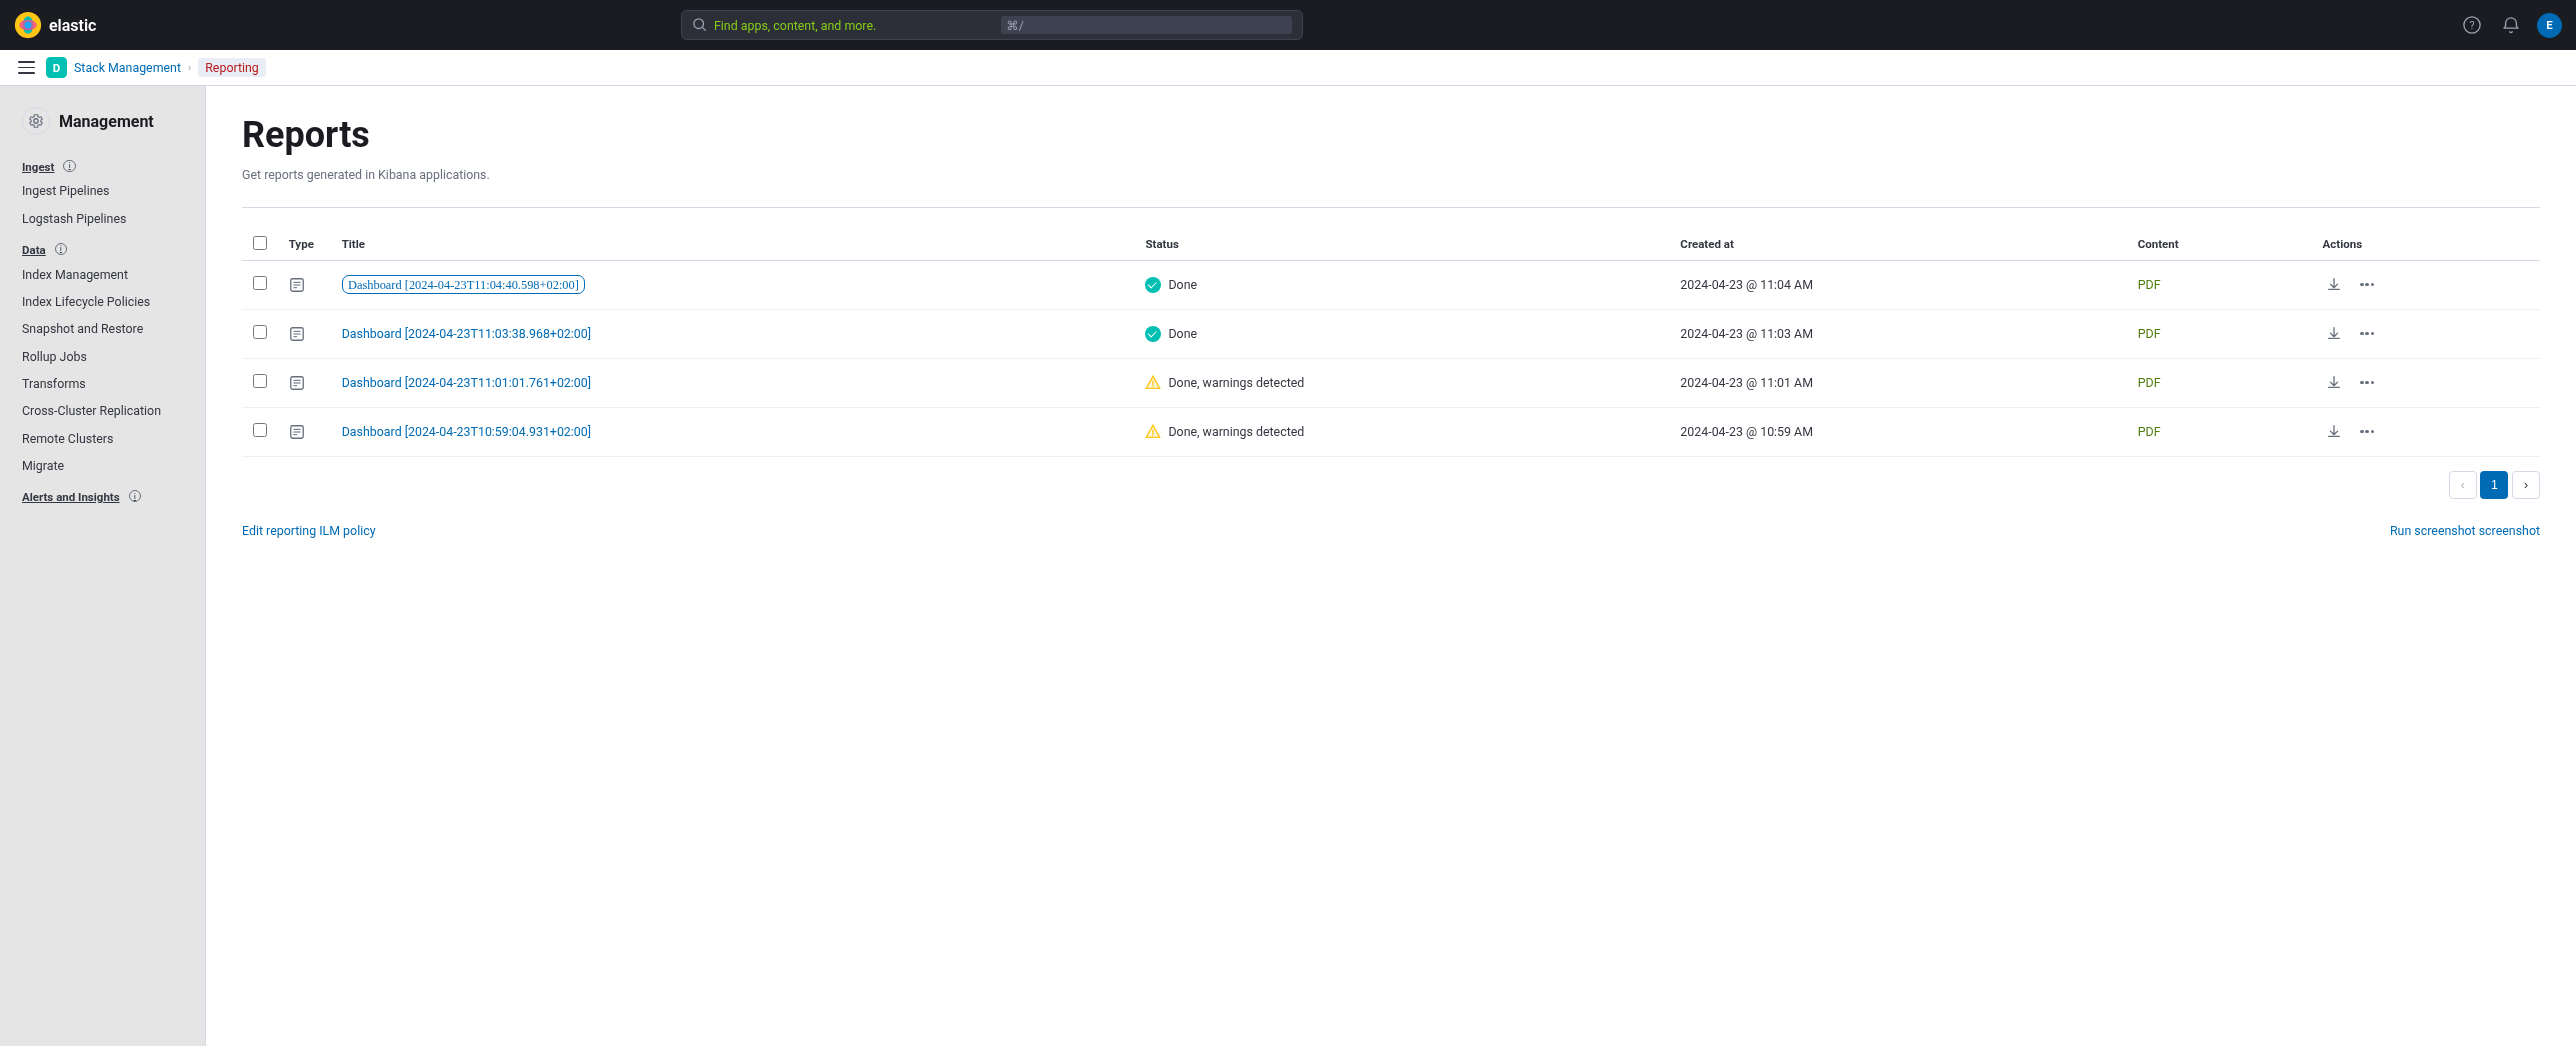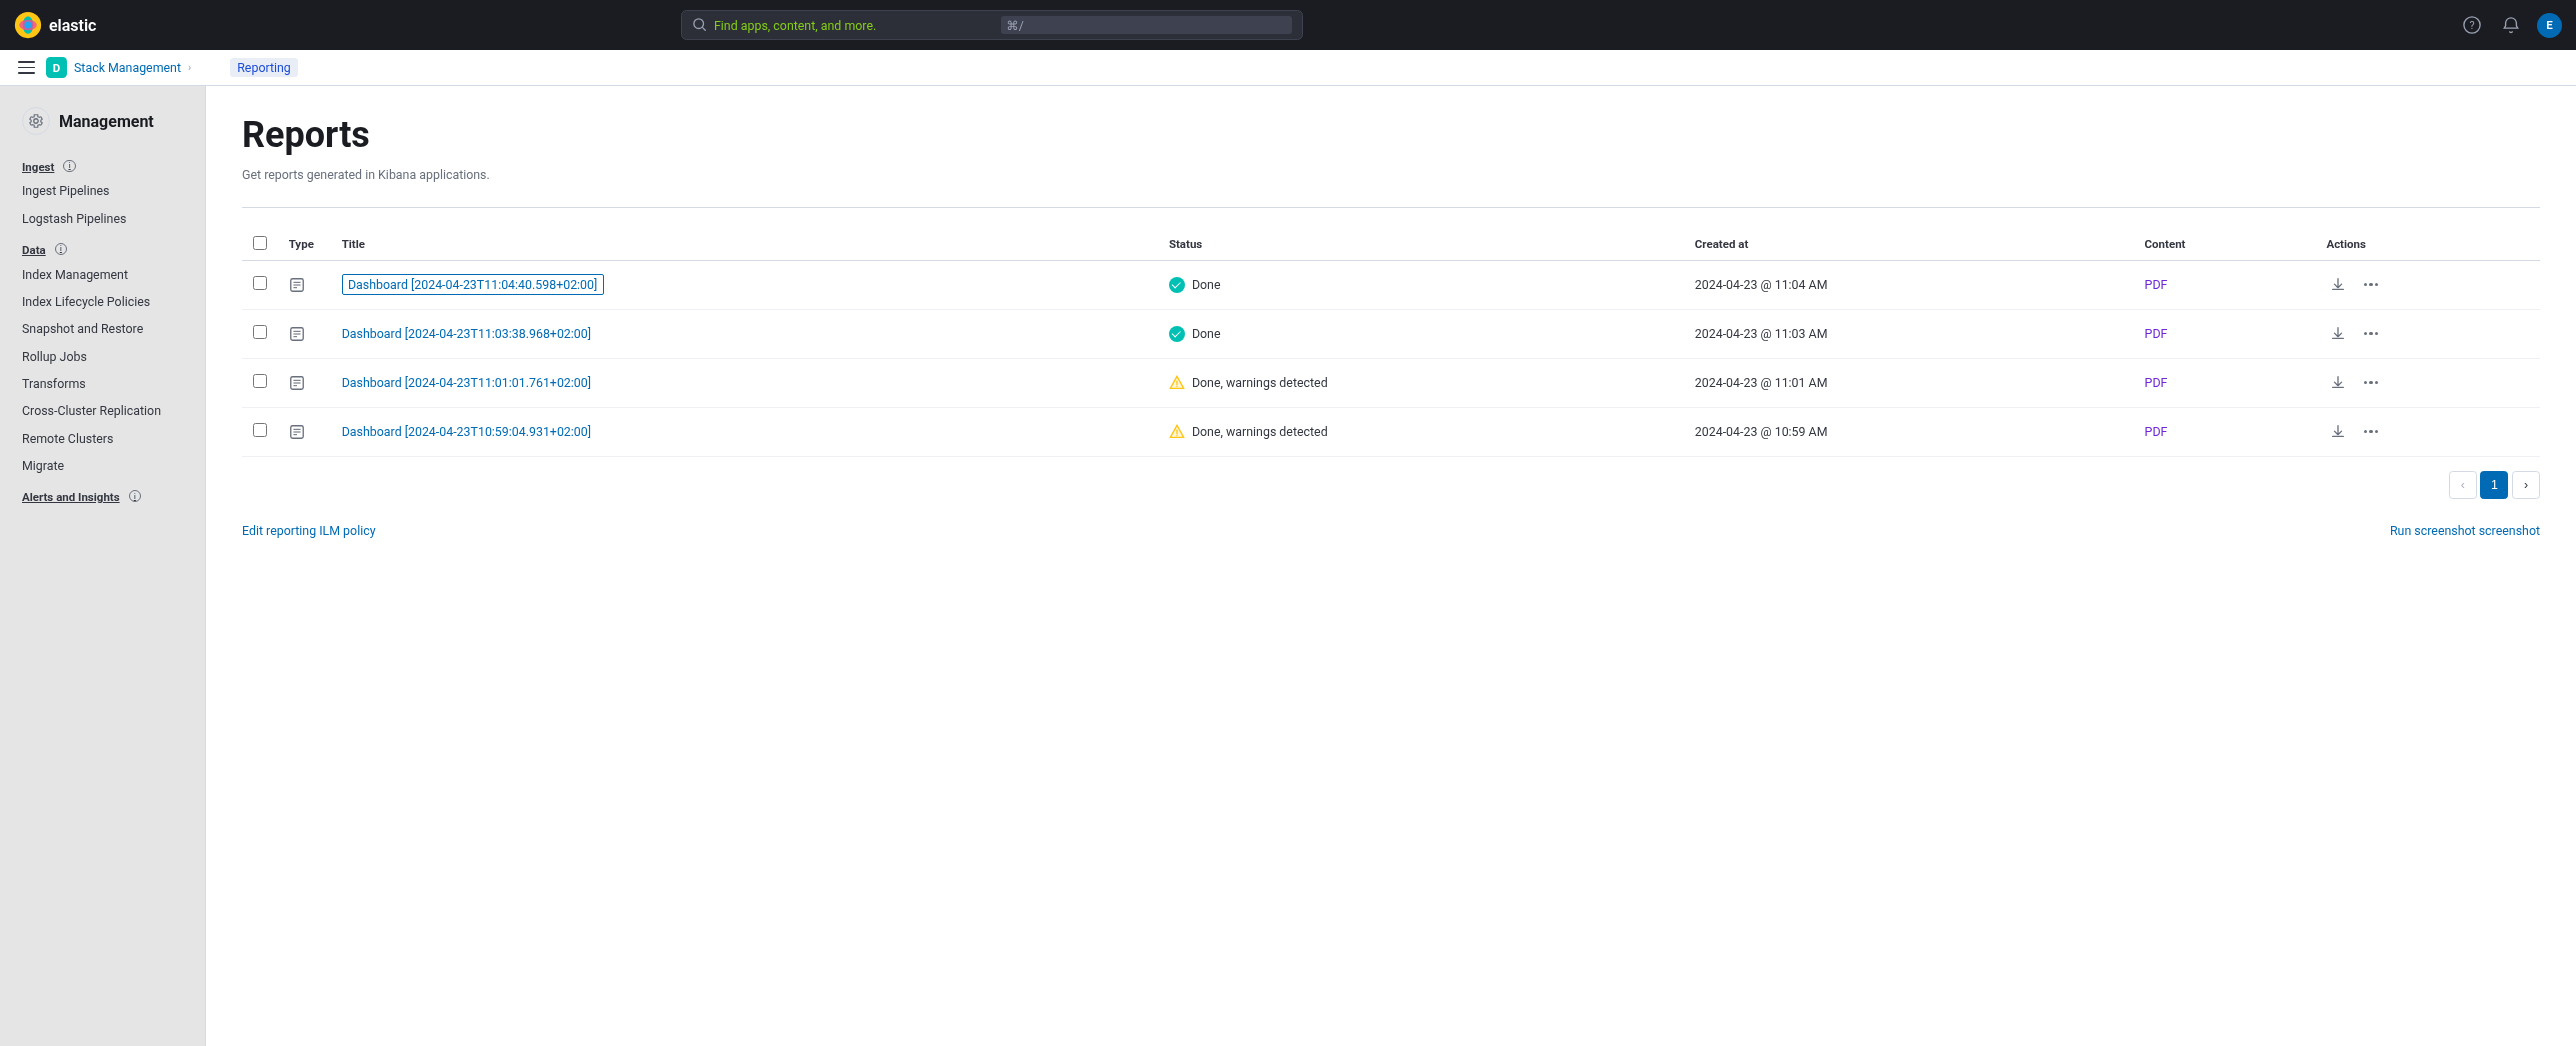"Reporting" .breadcrumb-current { color: #1d4ed8 -> #b91c1c; margin-left: 32px -> none }
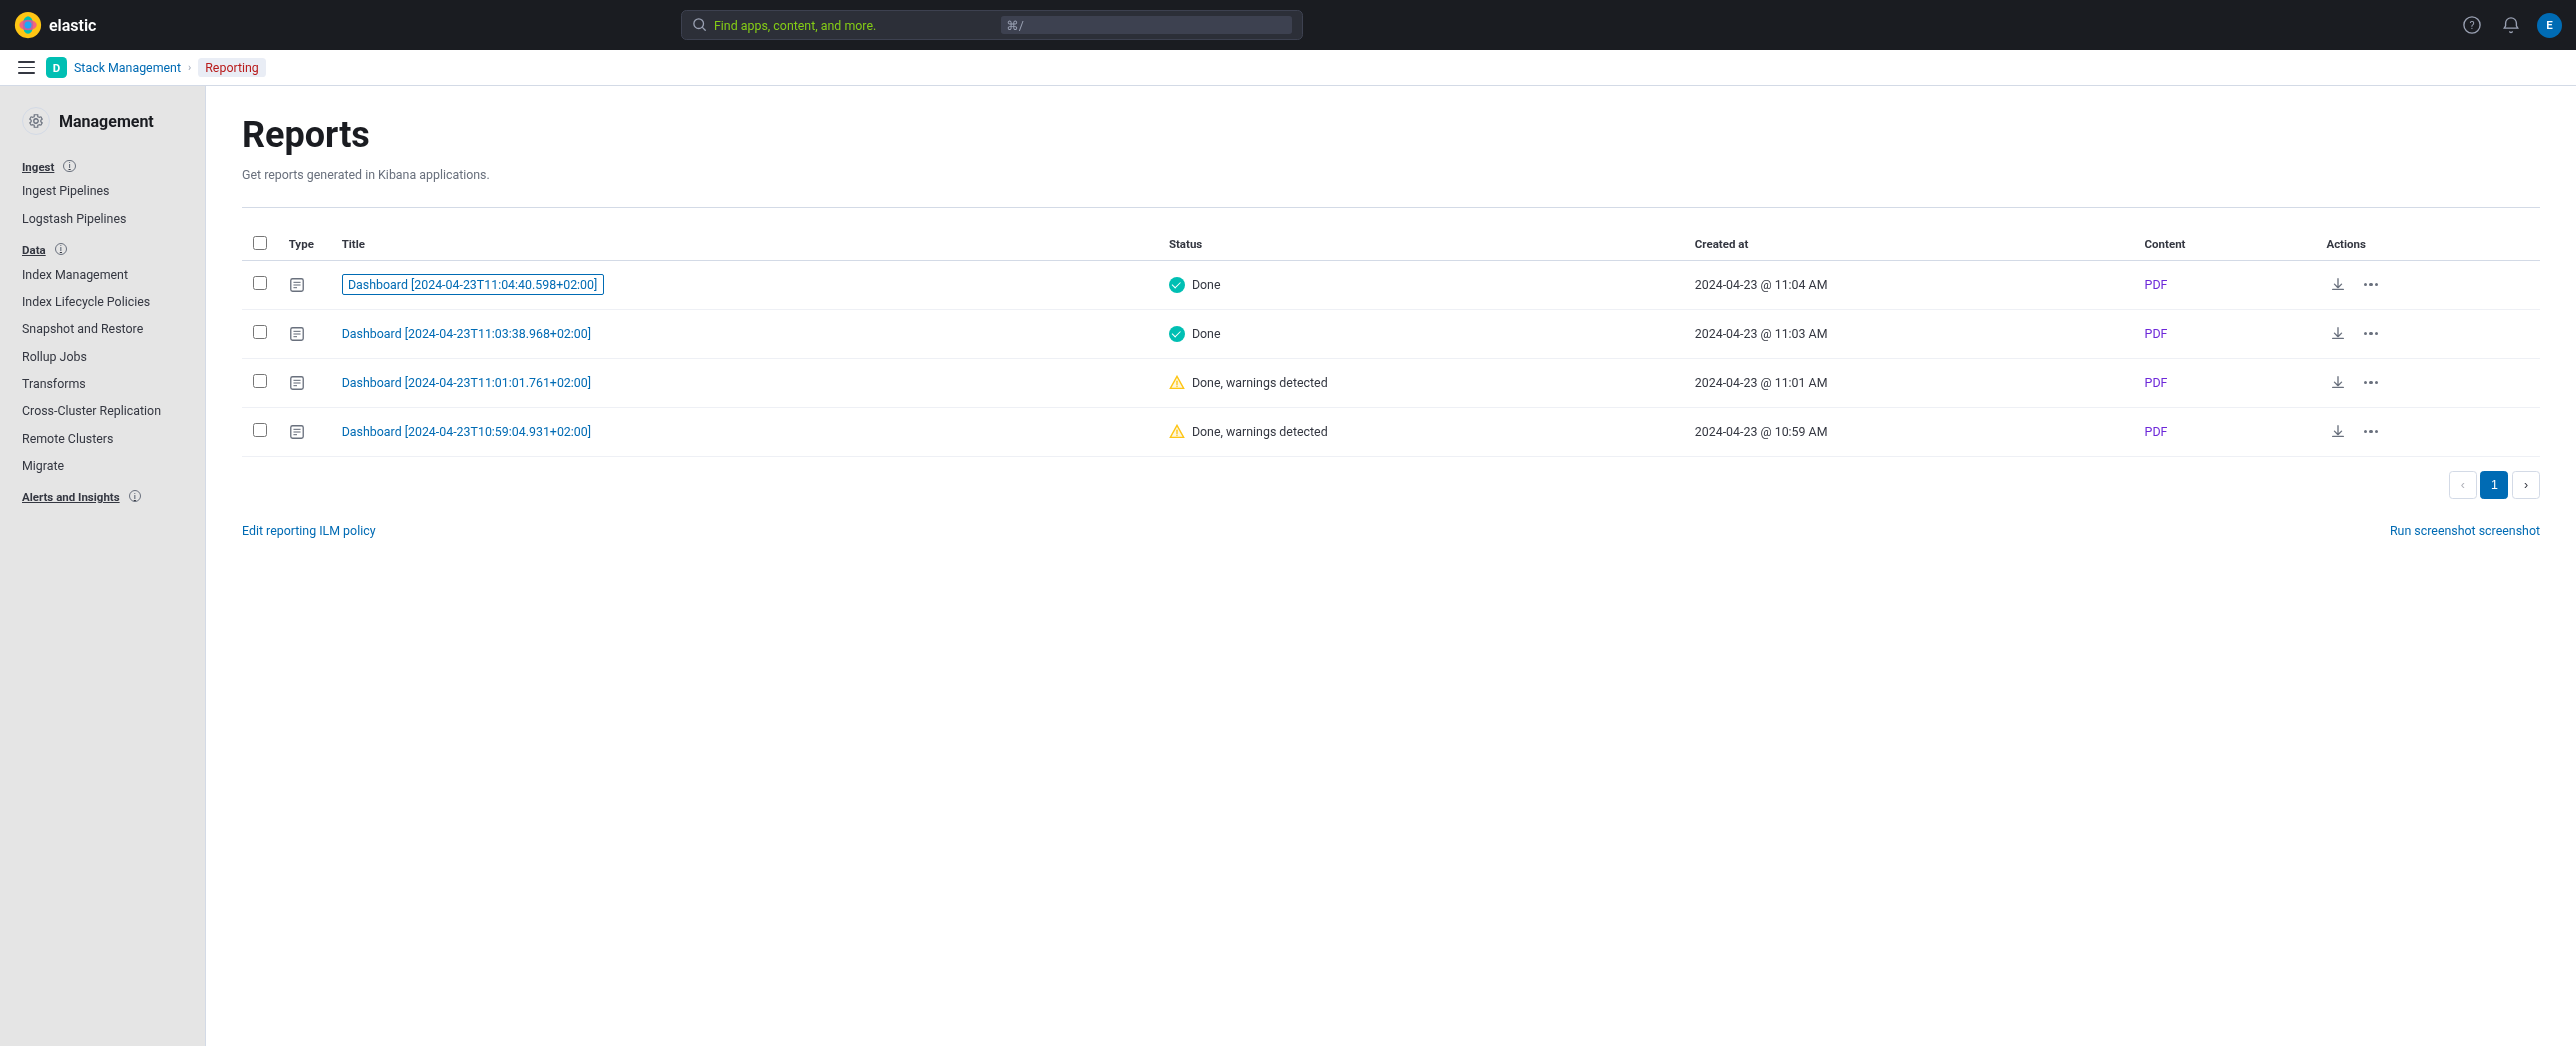"Dashboard [2024-04-23T11:04:40.598+02:00]" .title-link.active-link { border-radius: 2px -> 7px; font-family: none -> Liberation Serif, serif }
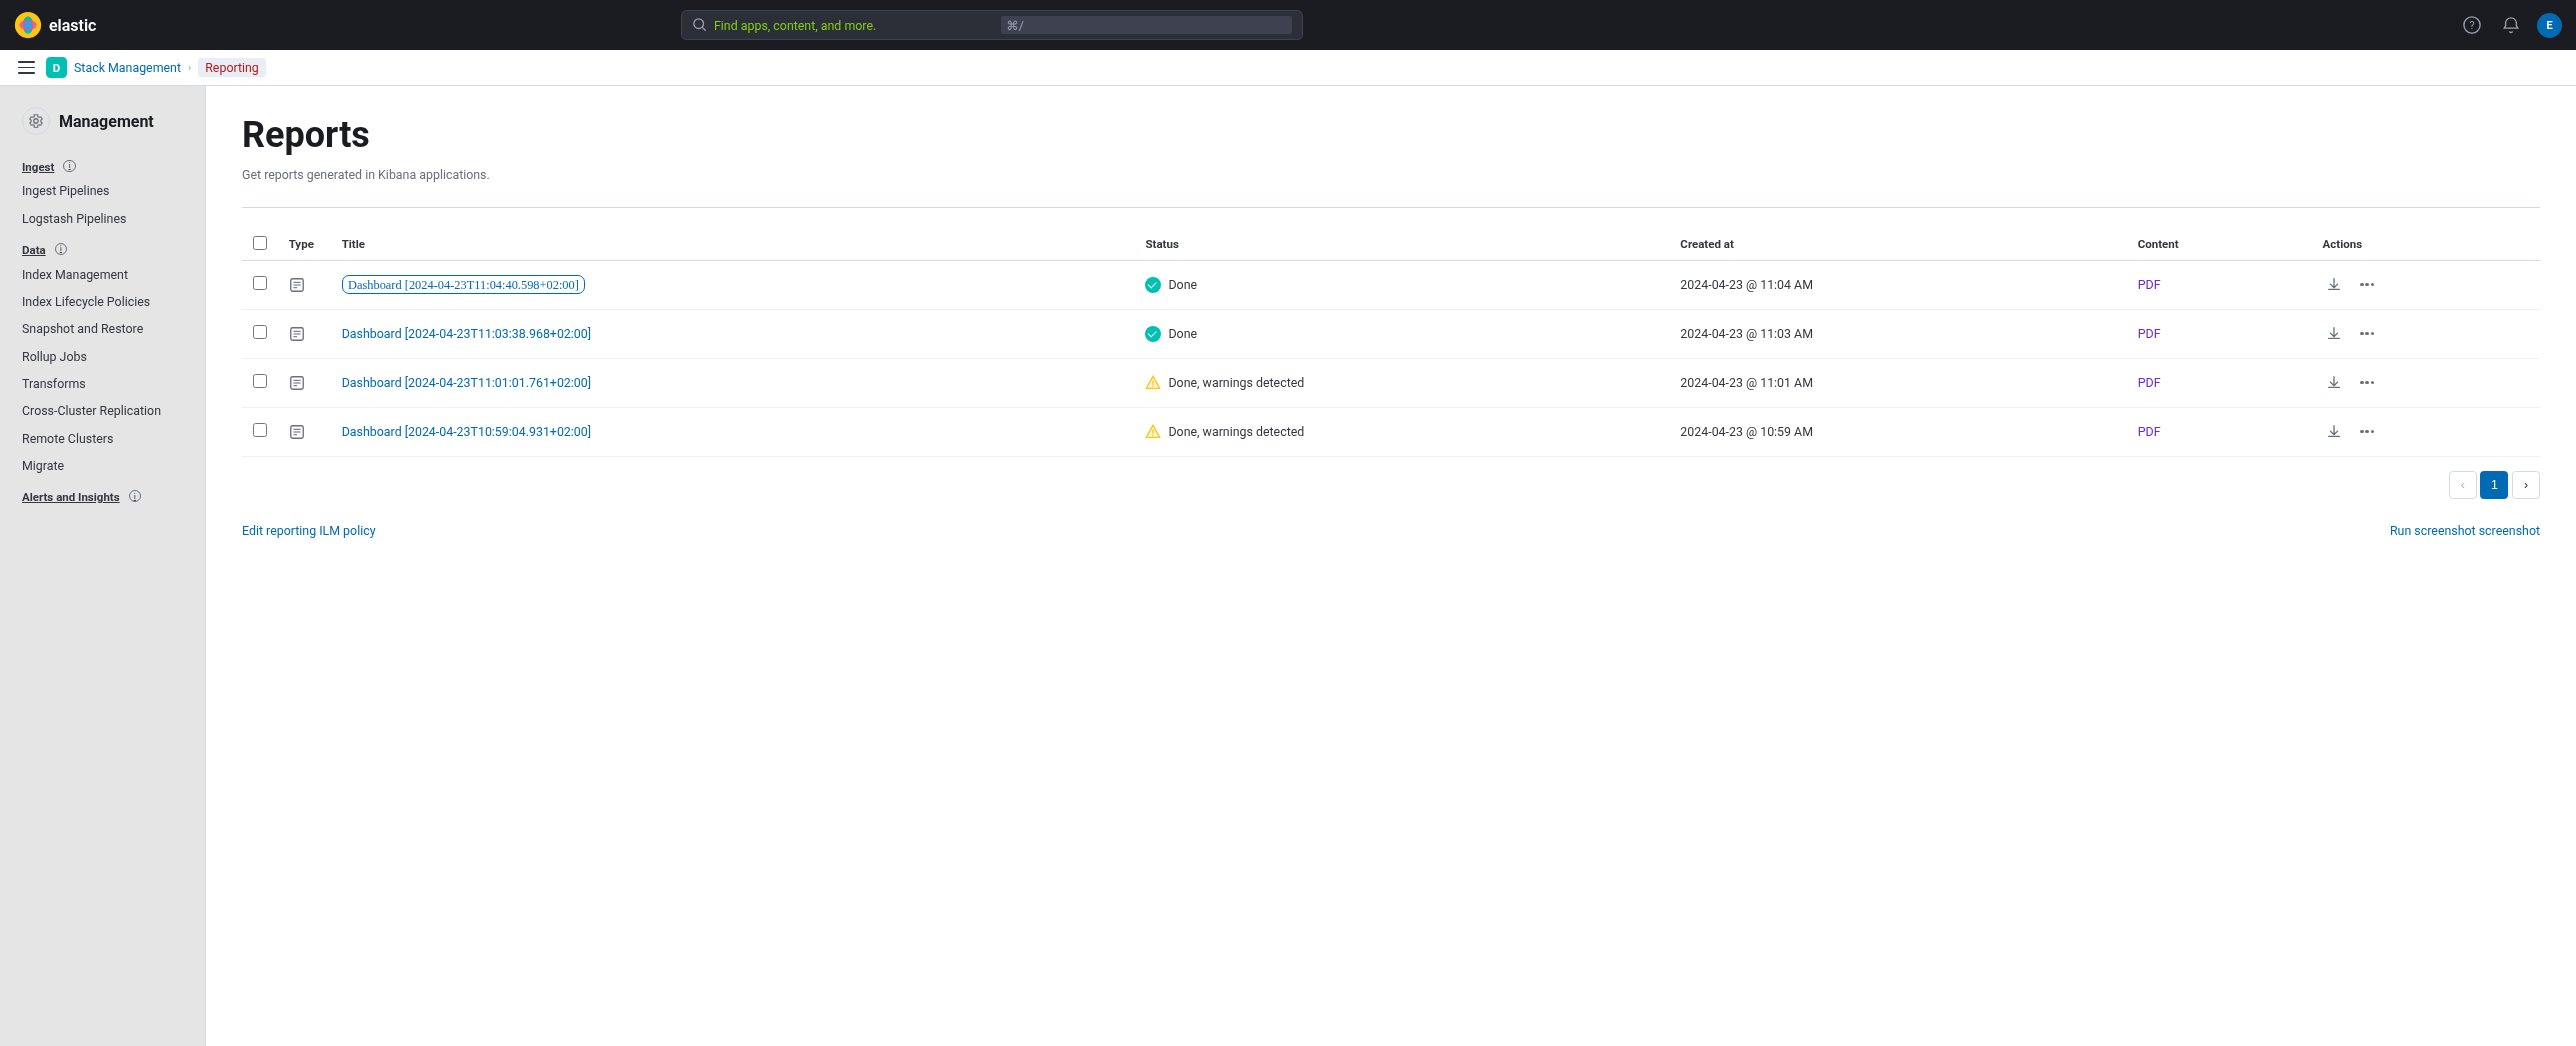"PDF" .content-type { color: #6d28d9 -> #4d7c0f }
